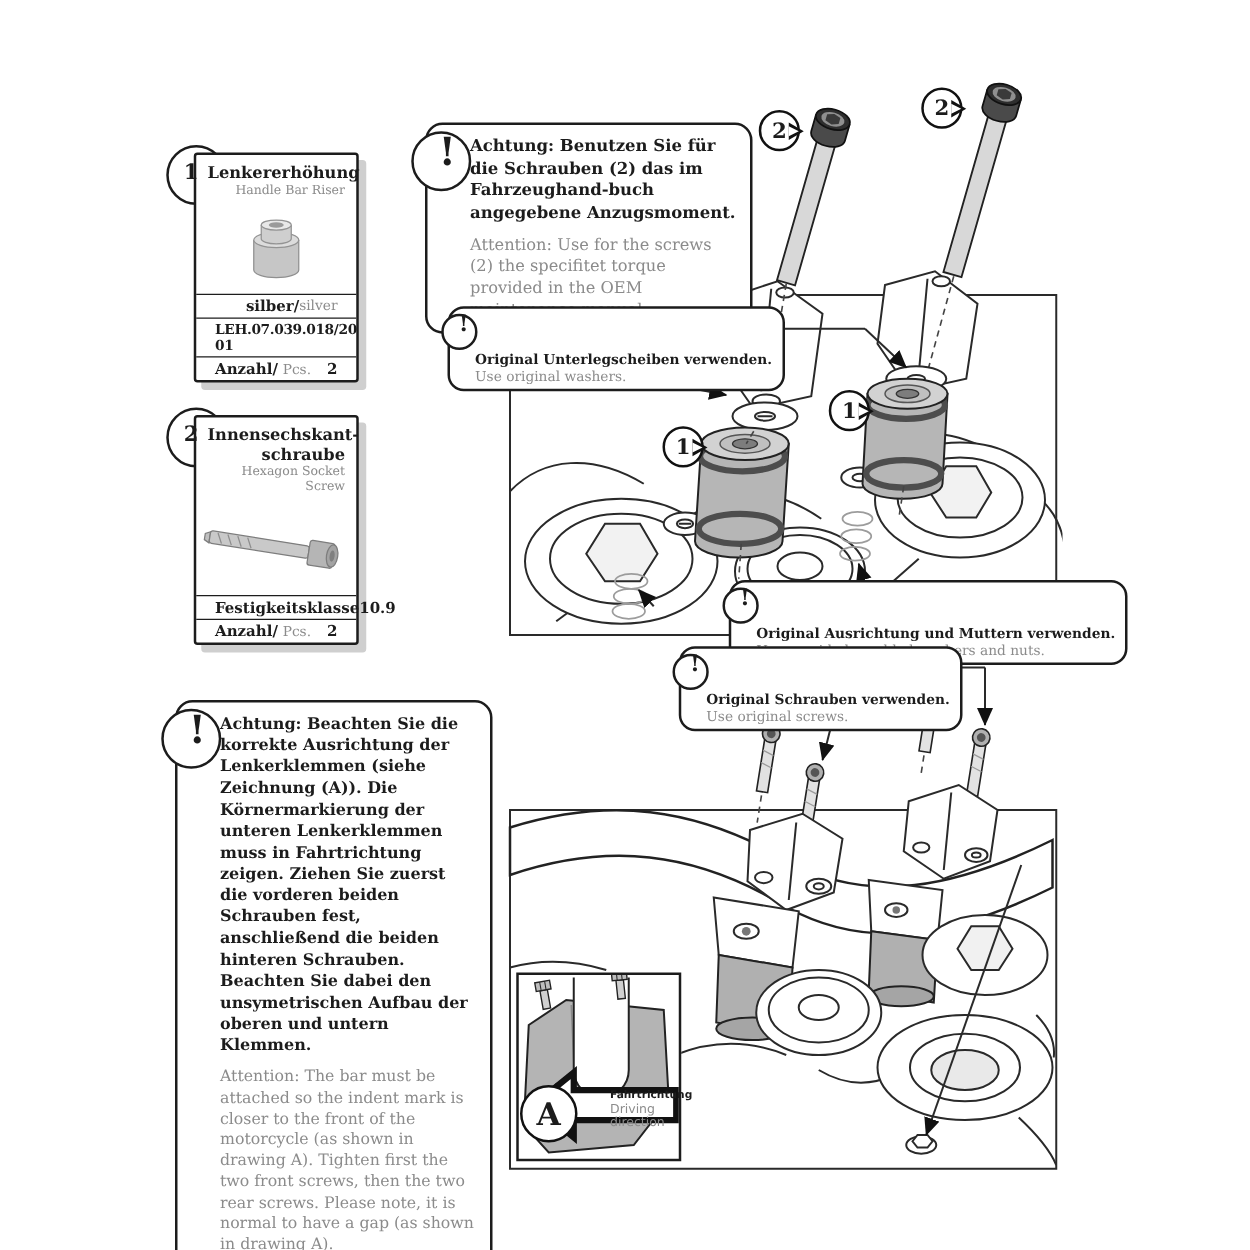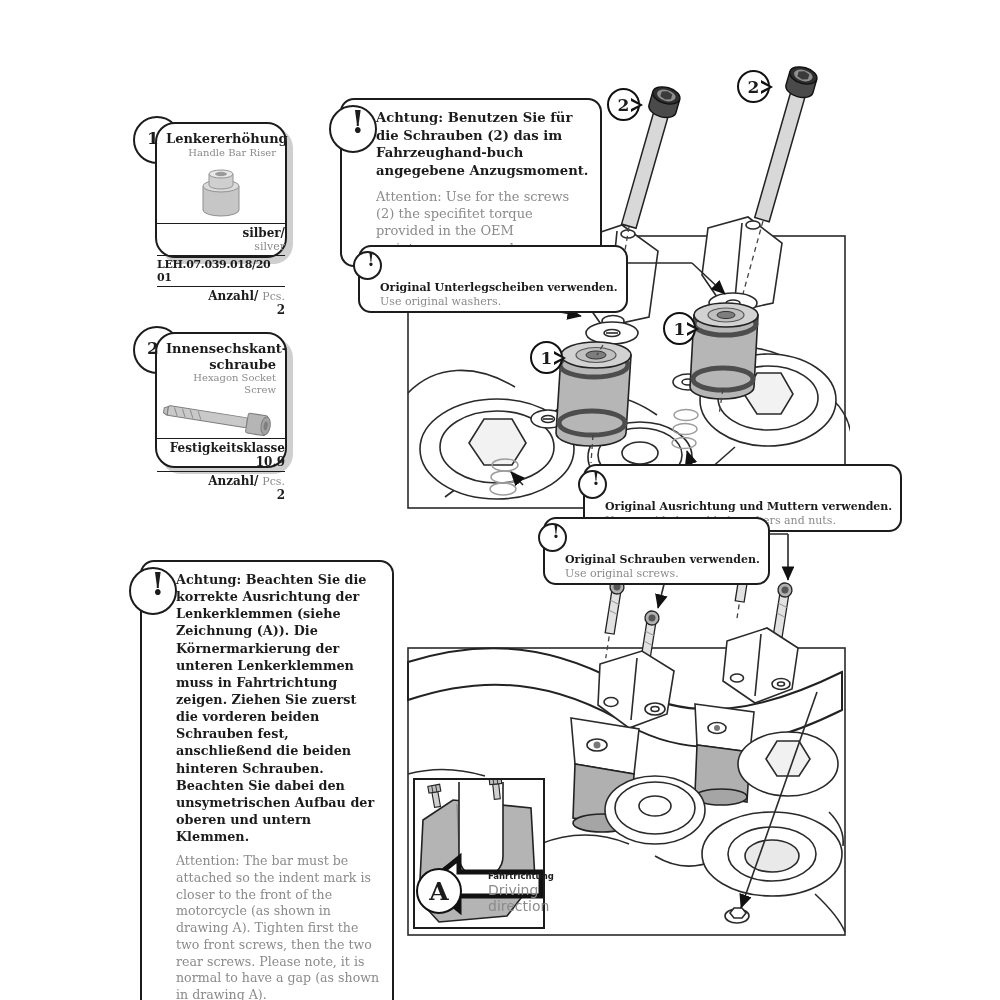"Lenkererhöhung" .part-box { border-radius: 20px -> 3px; height: 136px -> 184px }
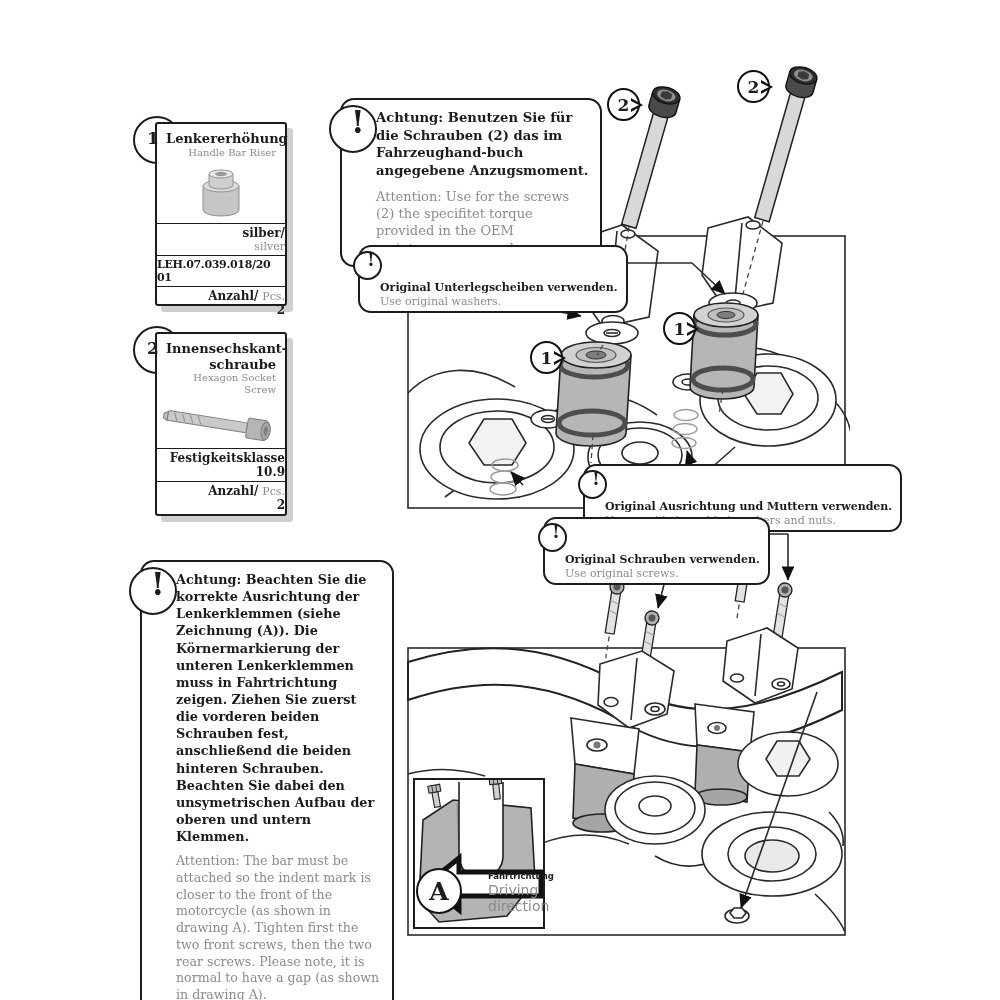"silber/" .p-row { align-items: flex-end -> flex-start; flex-direction: column -> none; padding: 2px 0 -> 2px 15px }
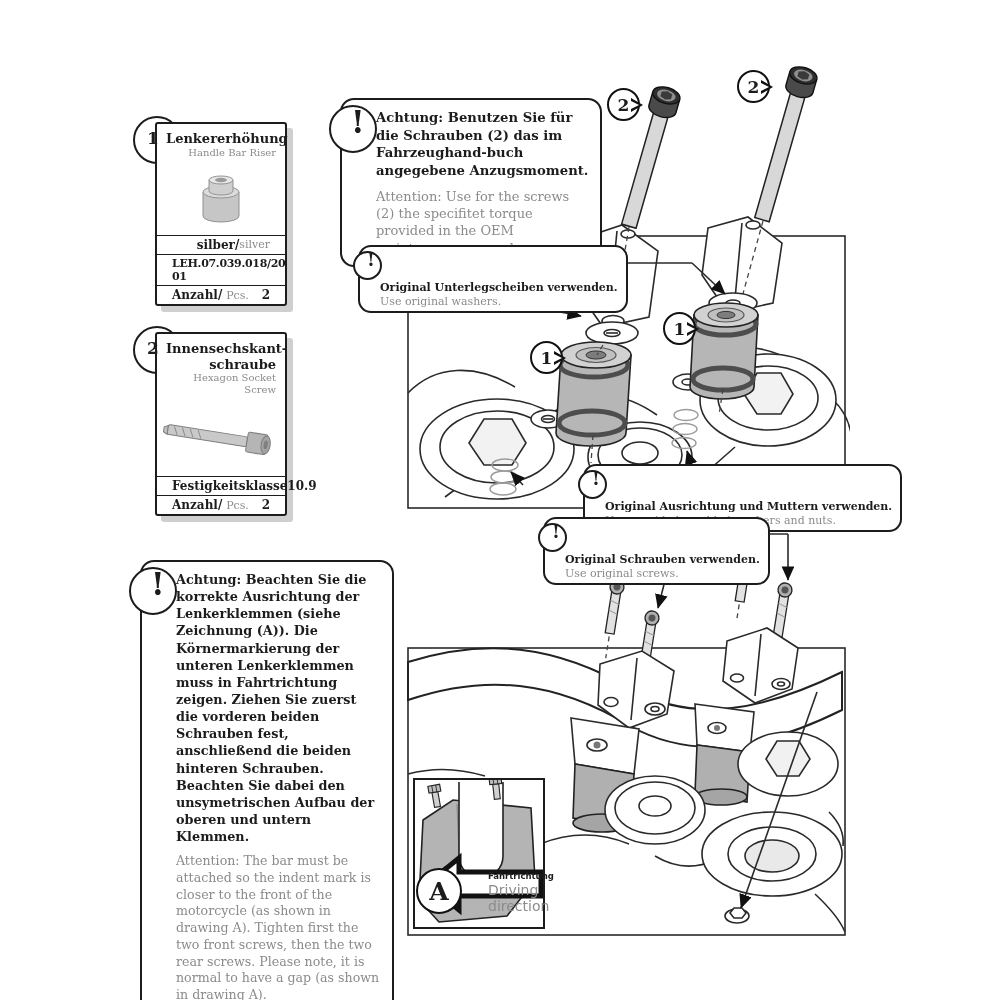"Driving direction" #dir-label .en { font-size: 14px -> 10px }
